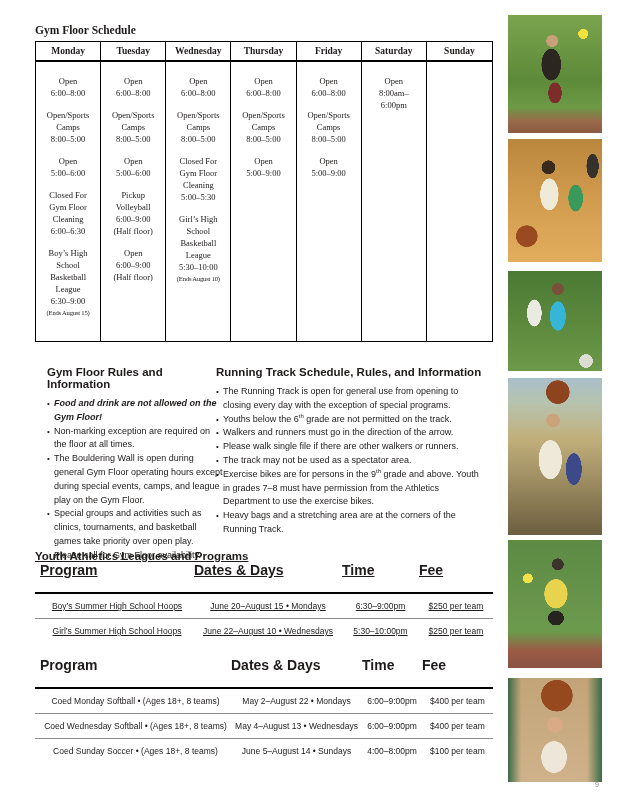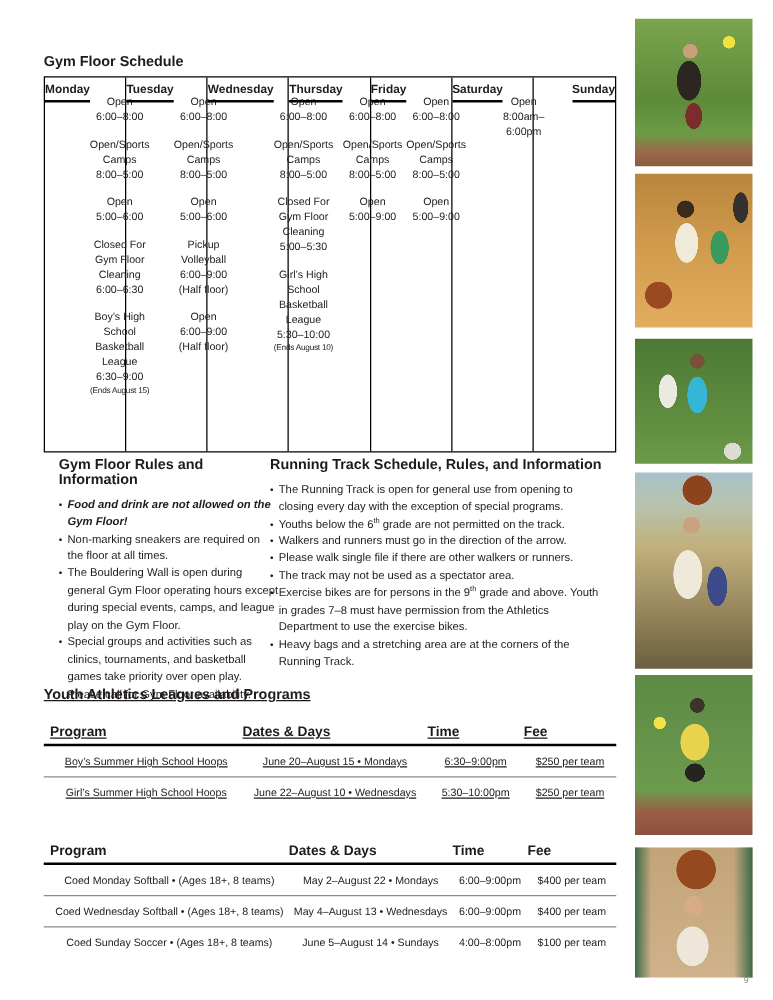"Gym Floor Schedule" .sched-section { font-family: none -> Liberation Serif, serif; top: 44px -> 24px }
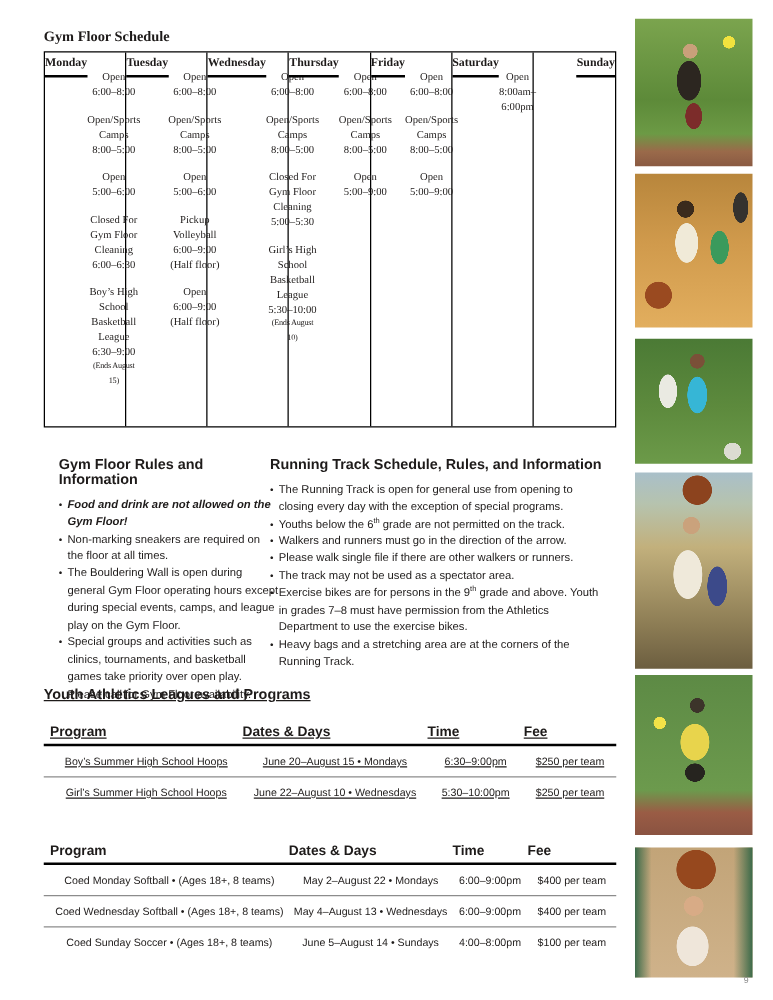"Monday" .sched-col { flex-direction: row -> column }
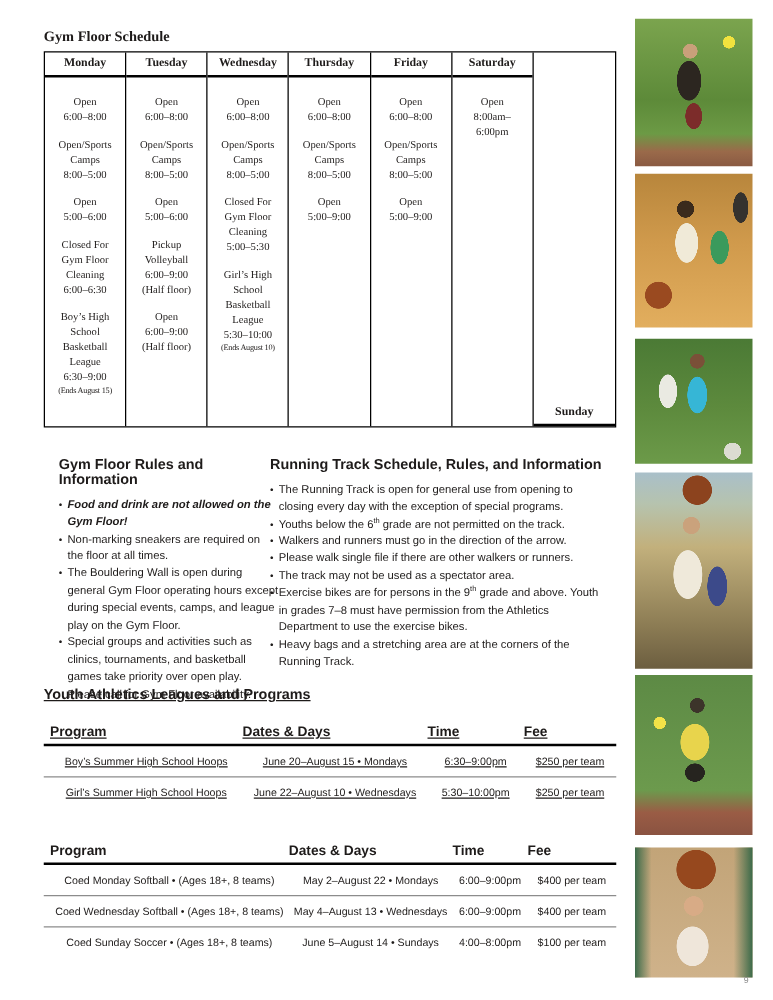"Sunday" .sched-col:last-child { justify-content: flex-end -> none }
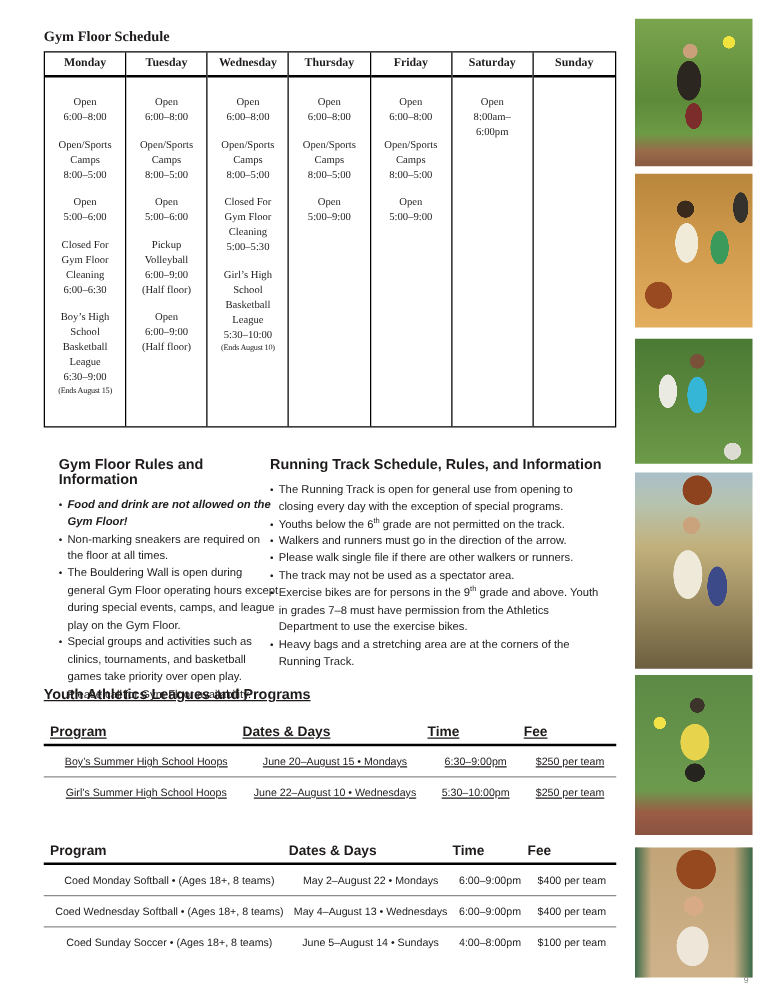"Non-marking sneakers are required on" span.txt { text: sneakers -> exception }
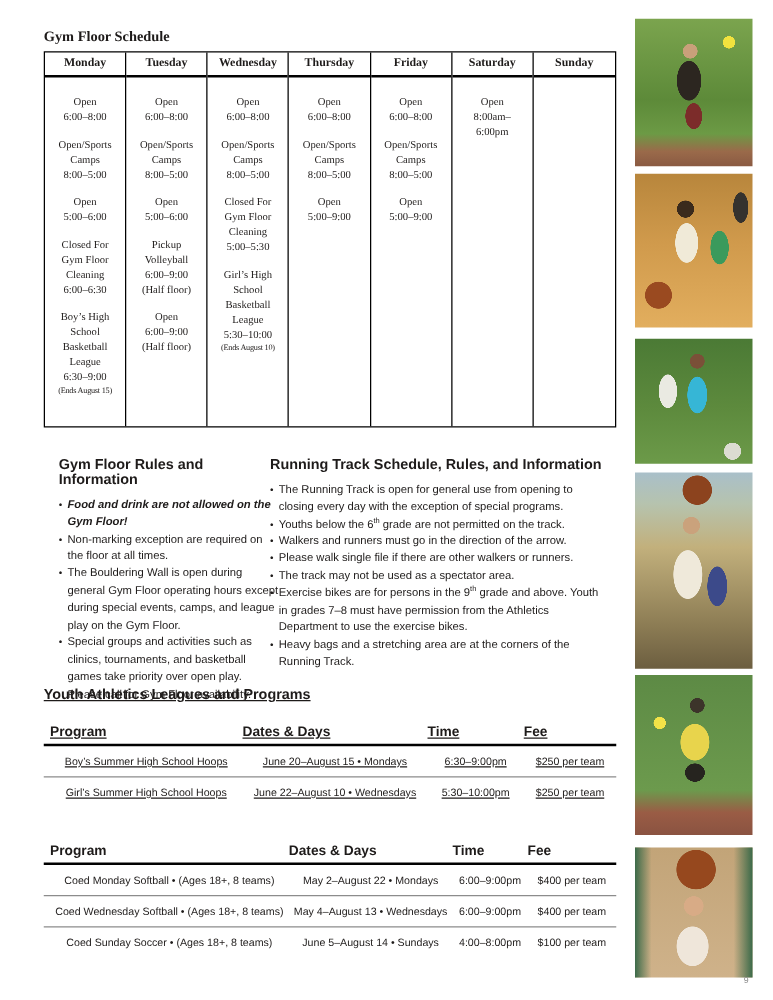"Program" .lt-header { font-size: 11px -> 14px; margin-top: 18px -> 0; padding-bottom: 3px -> 14px }
